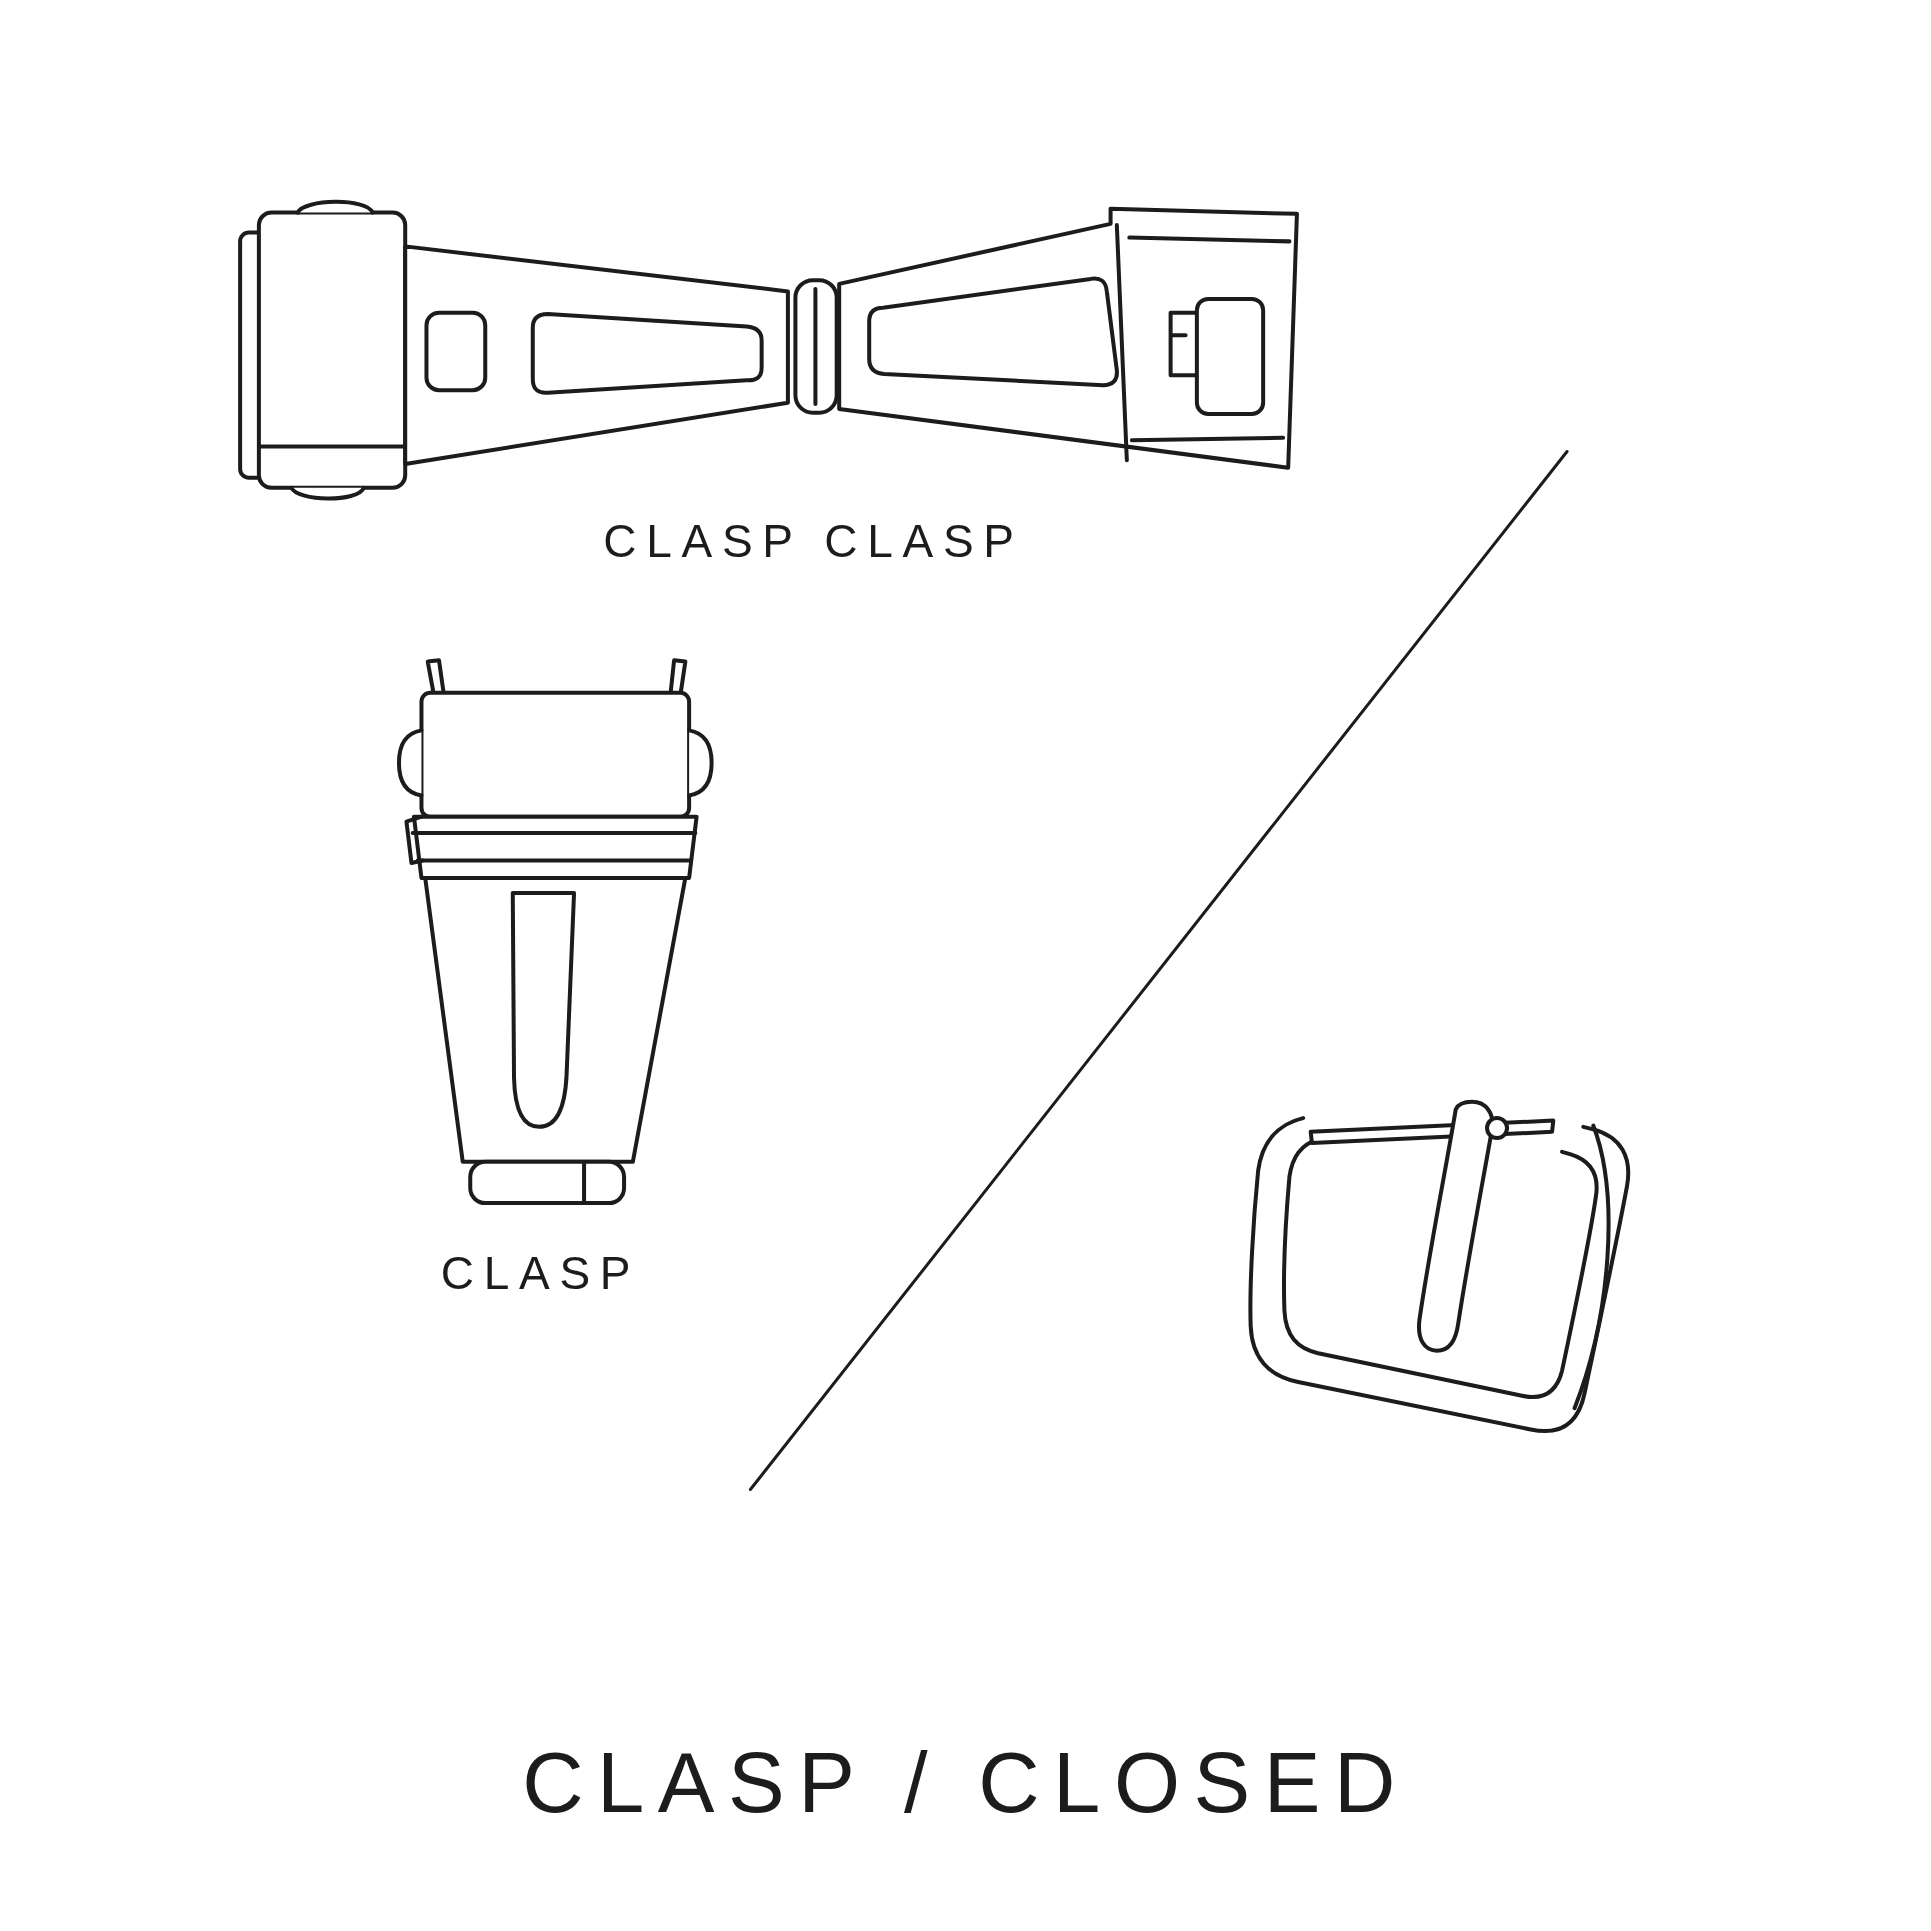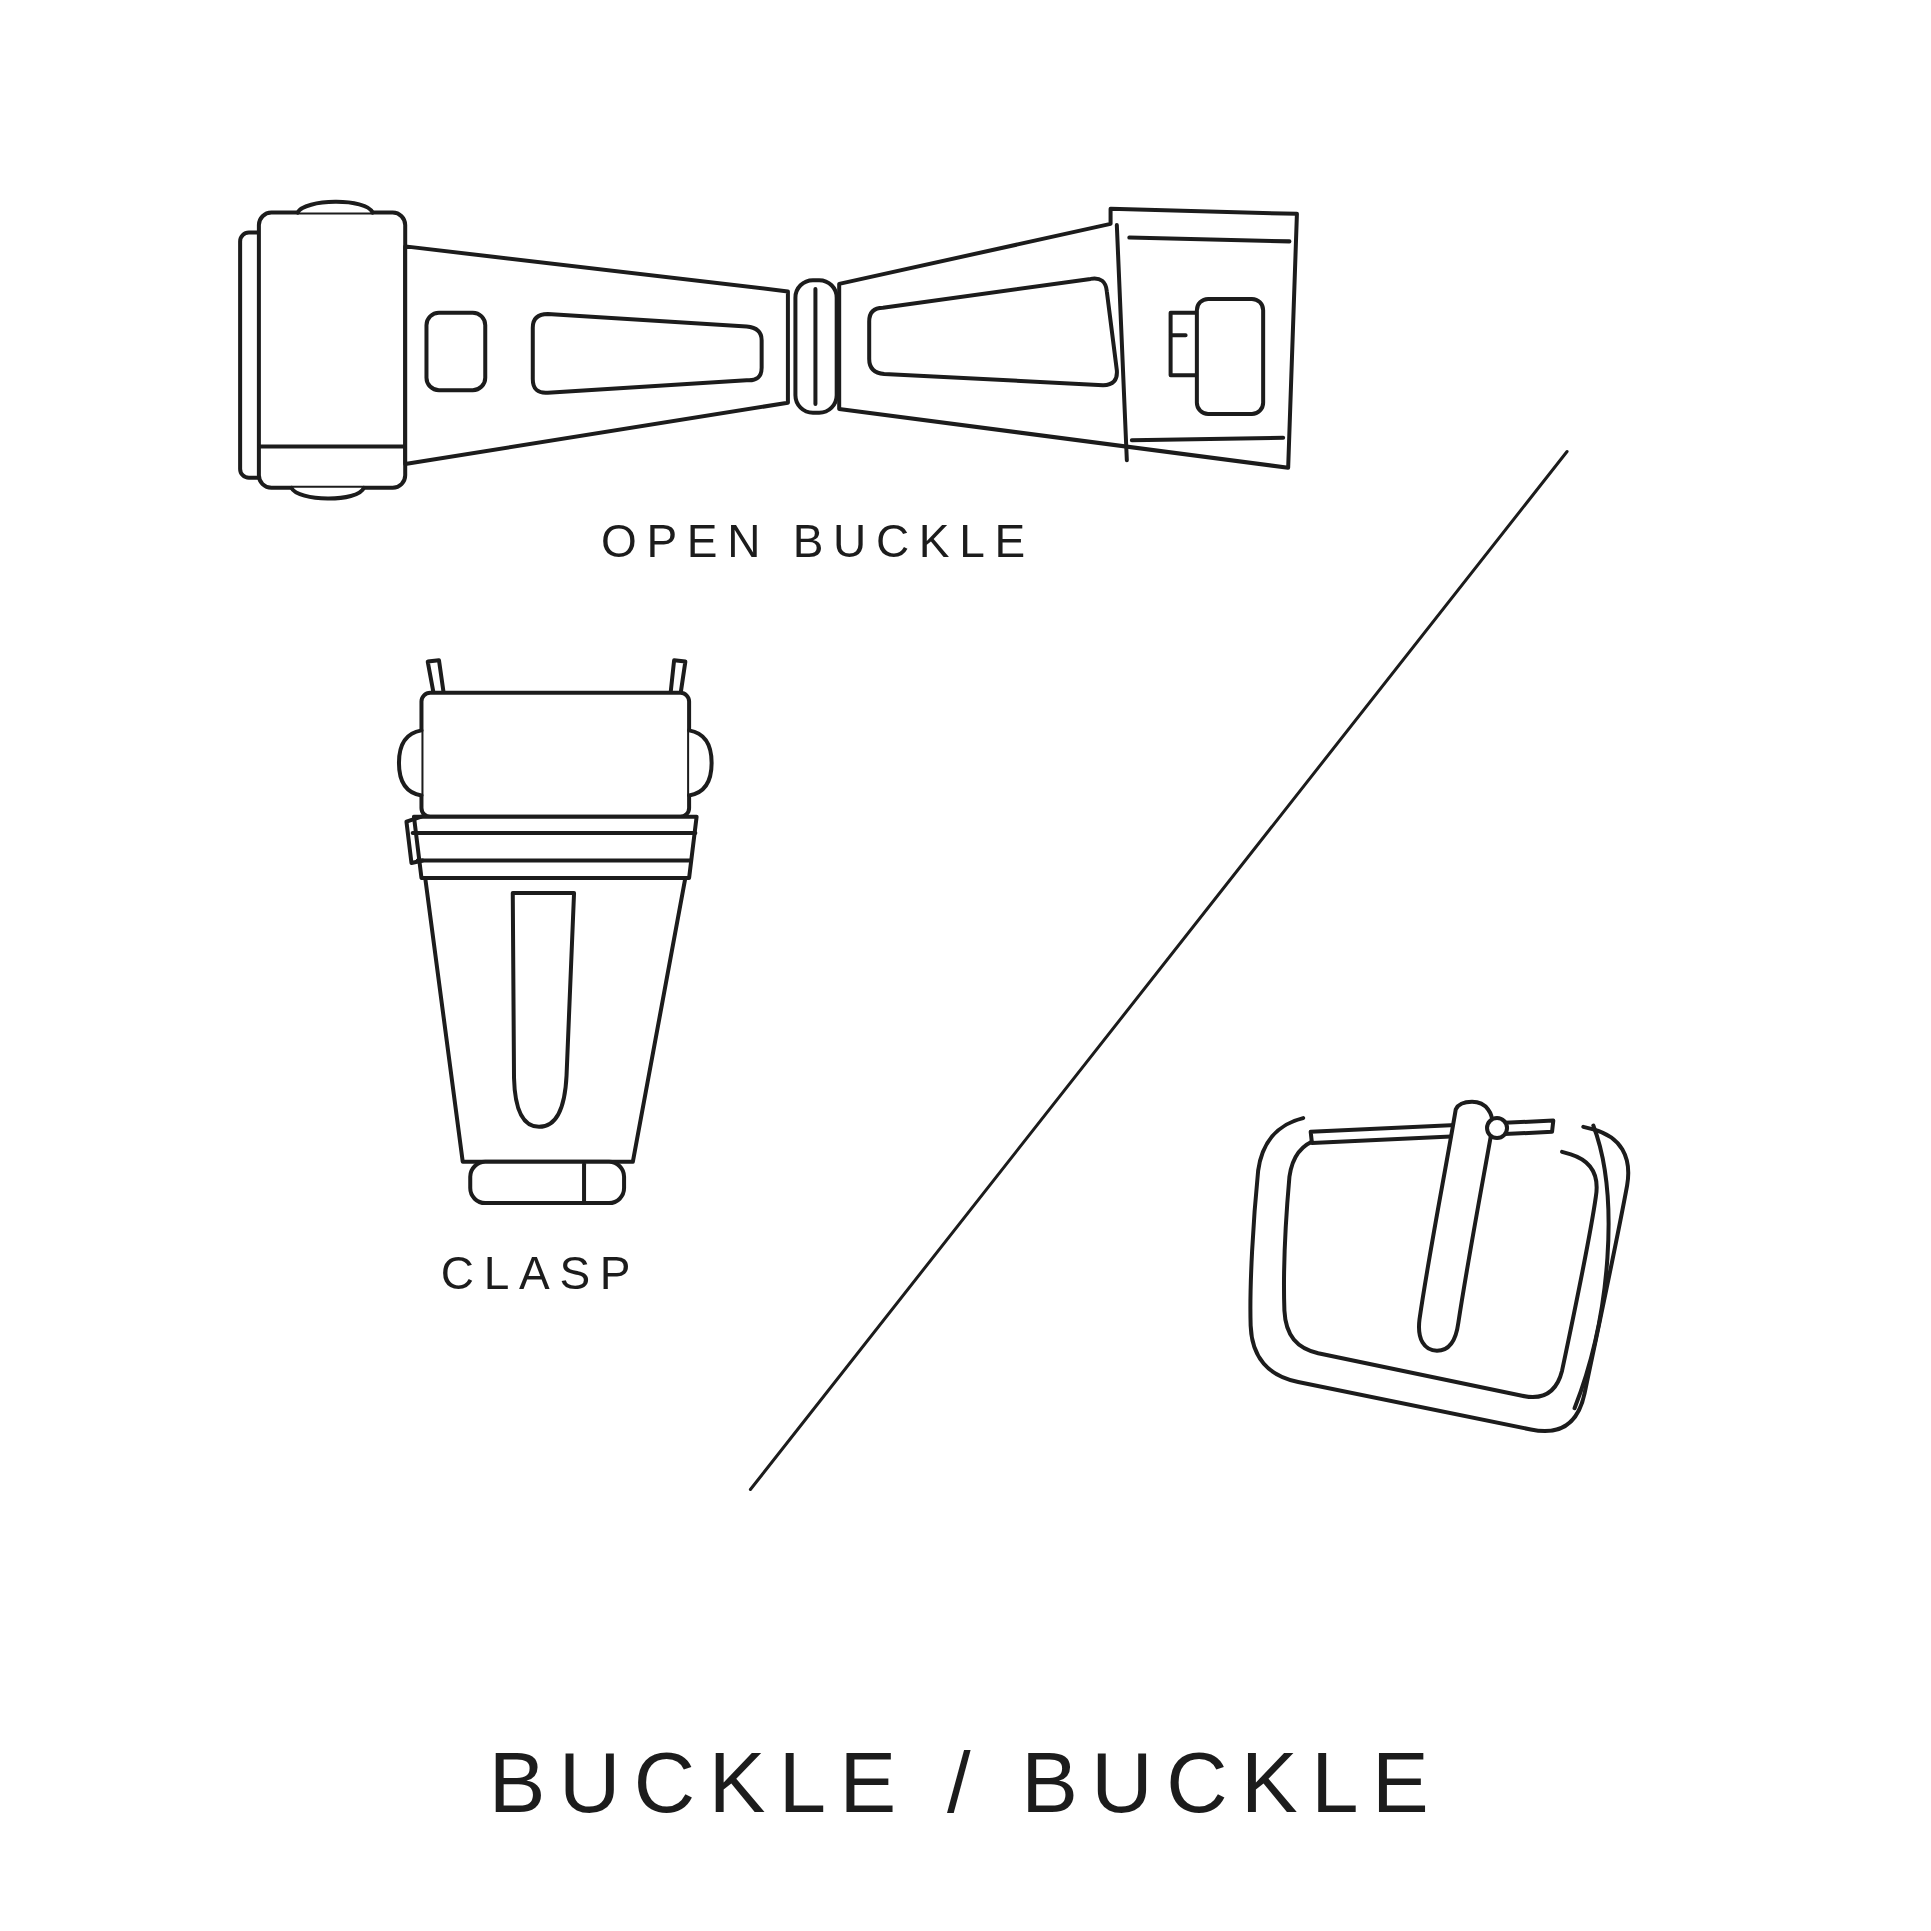"OPEN BUCKLE" div.caption { text: OPEN BUCKLE -> CLASP CLASP }
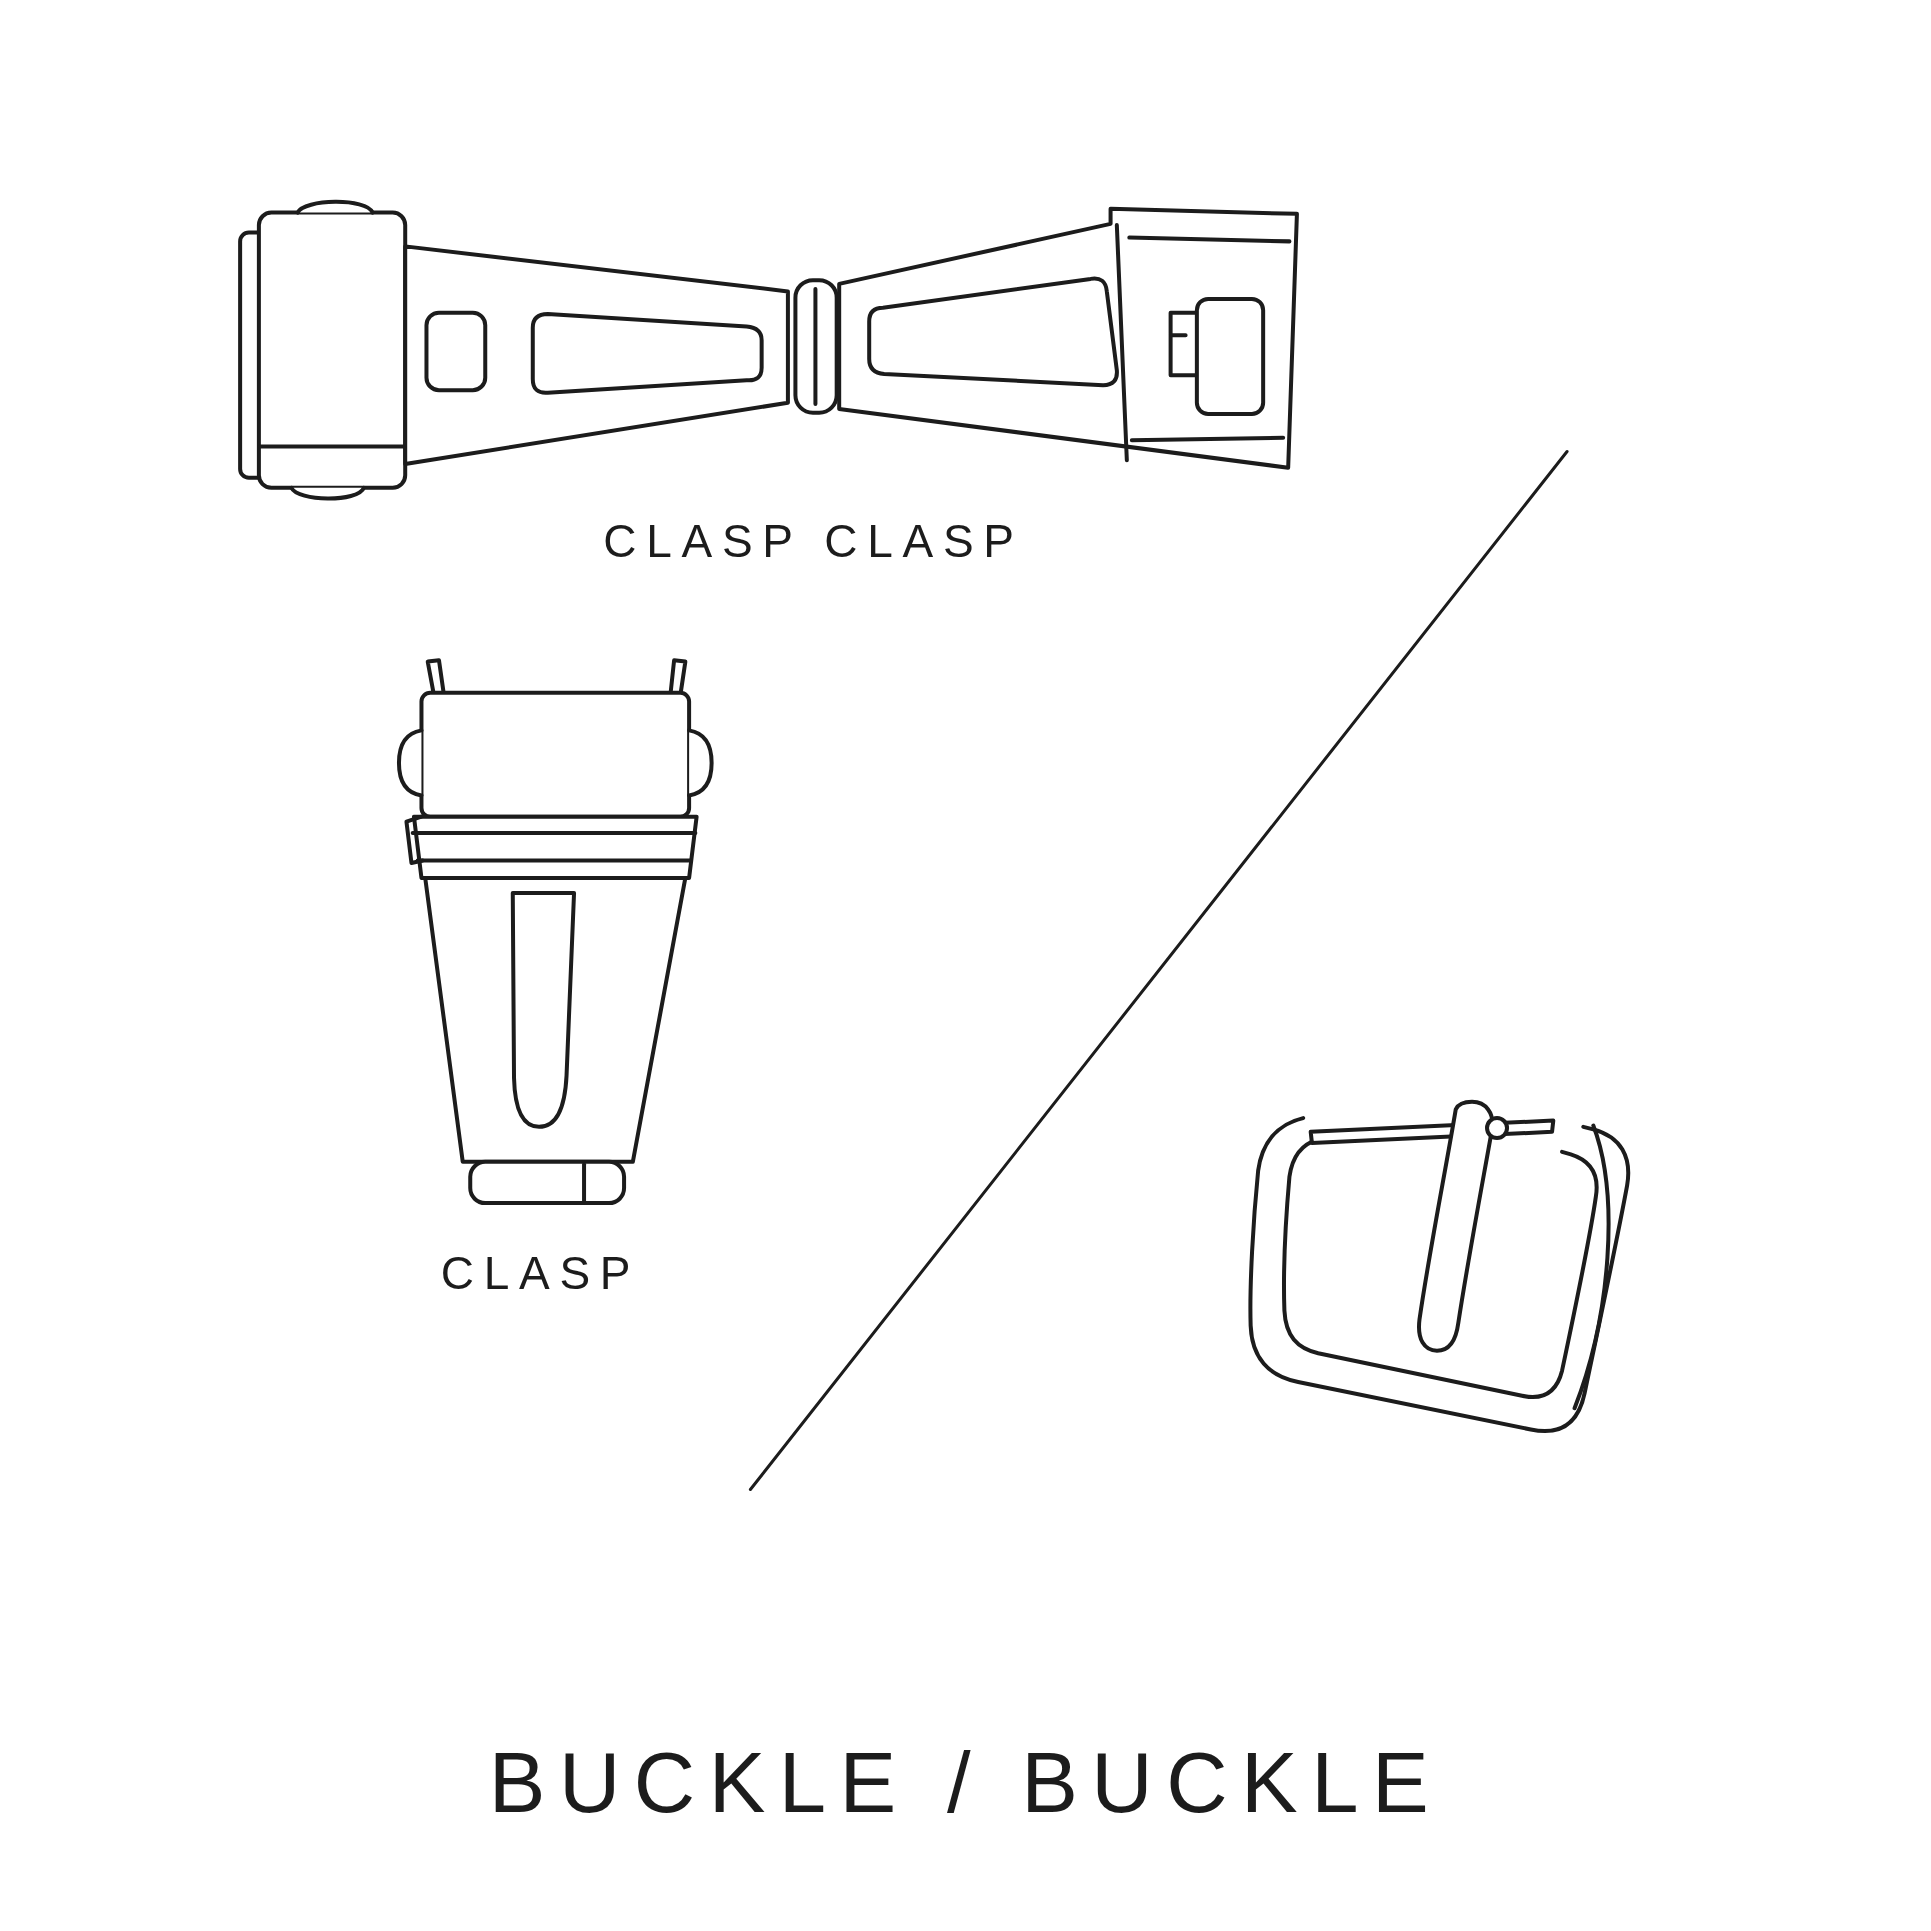"BUCKLE / BUCKLE" div.title { text: BUCKLE / BUCKLE -> CLASP / CLOSED }
